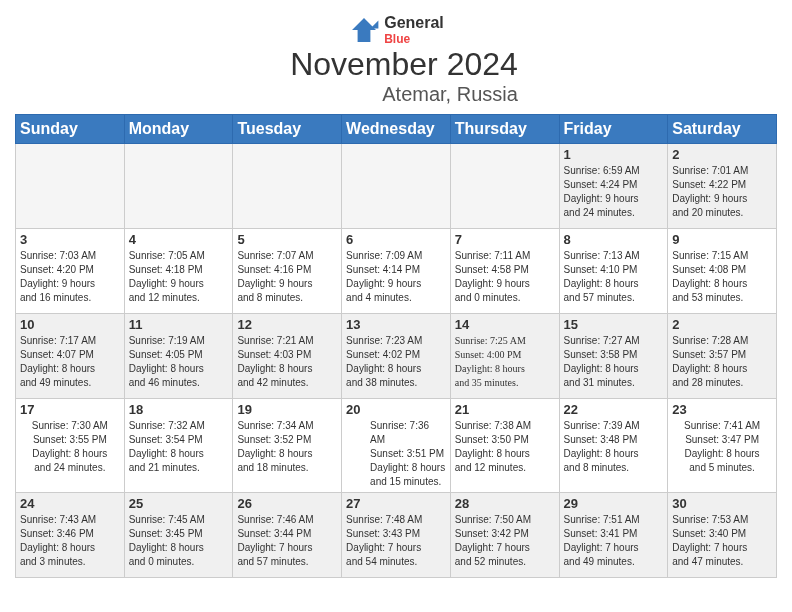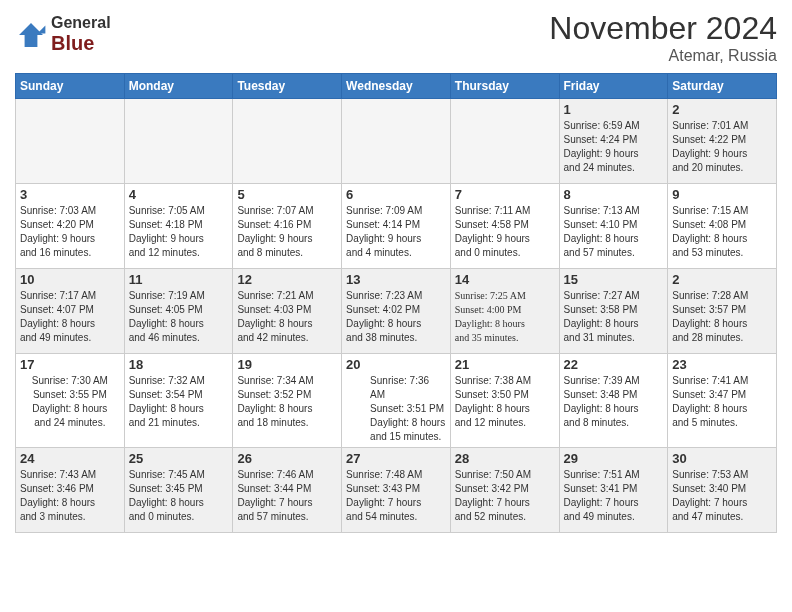"General" .header-area { align-items: flex-start -> center; flex-direction: none -> column }
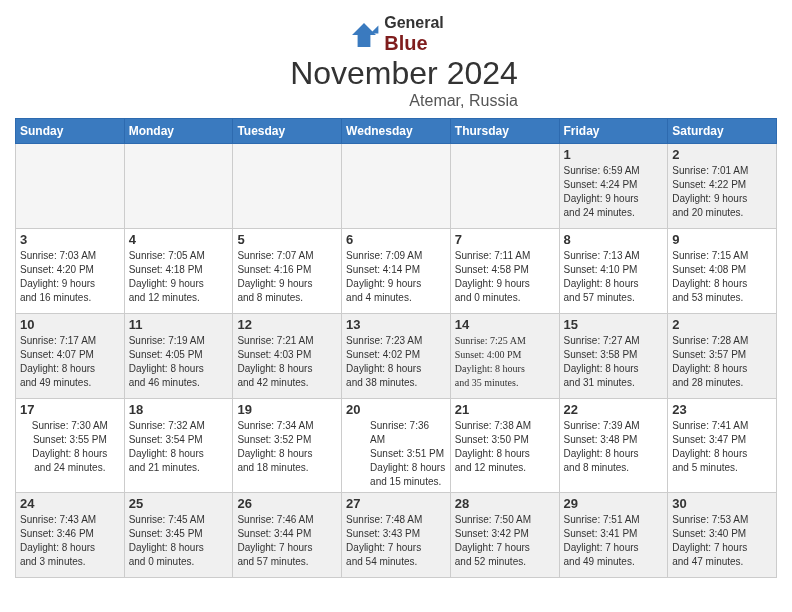"Blue" div { color: #7f1d1d -> #ef4444; font-size: 20px -> 12px }
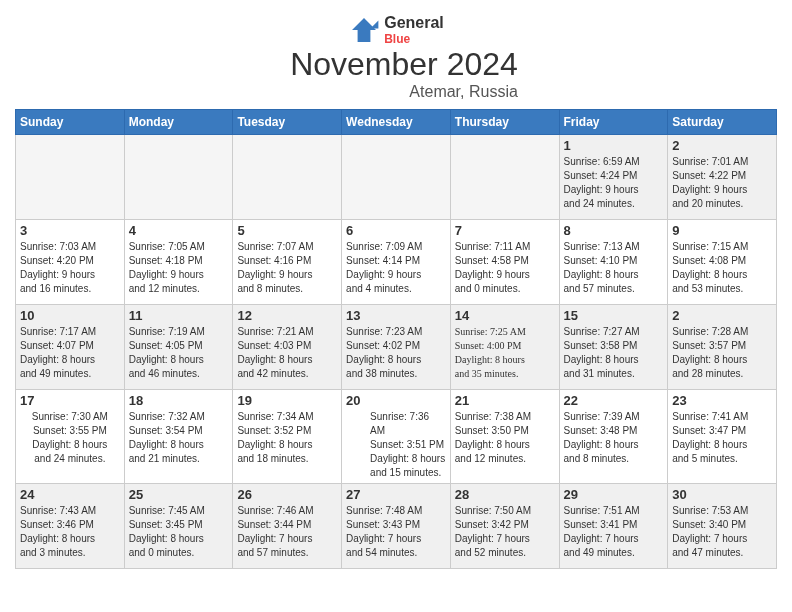"Atemar, Russia" .location-title { font-size: 16px -> 20px }
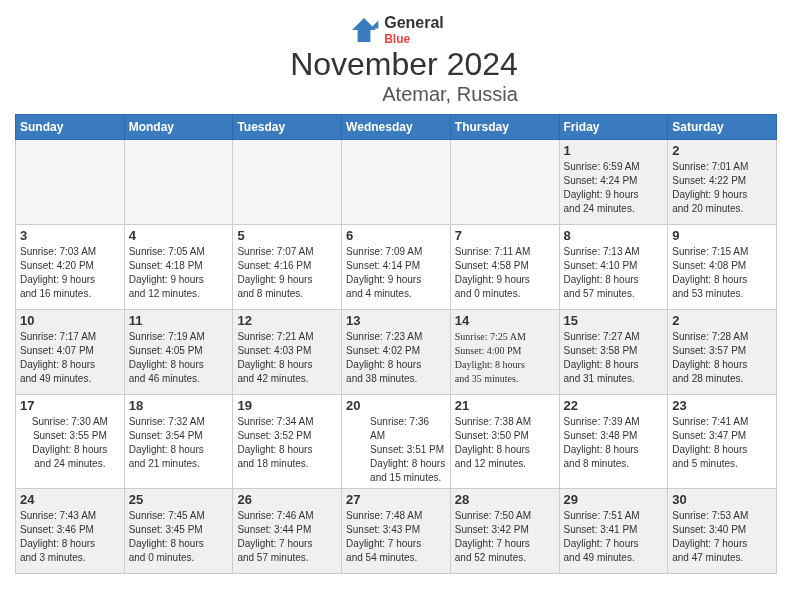"Sunday" .calendar th { font-size: 12px -> 16px }
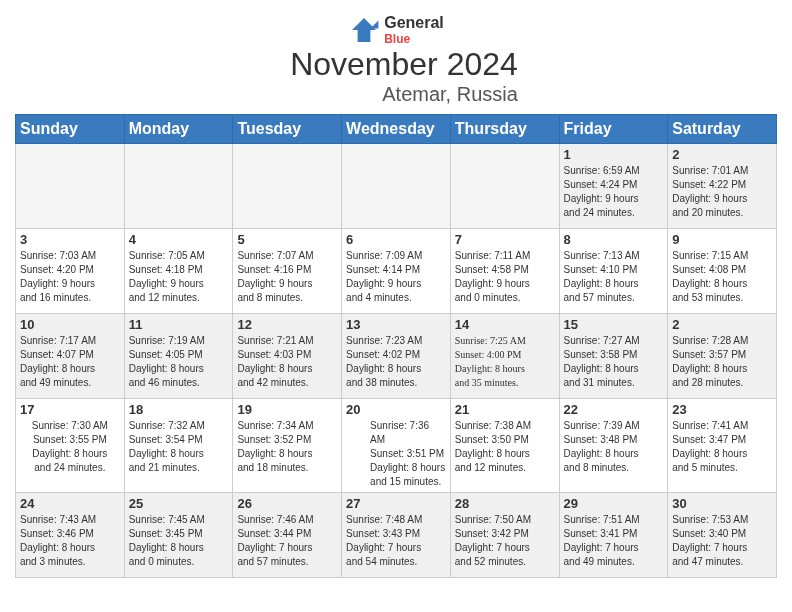"Sunrise: 7:41 AM" div.day-info { text-align: none -> center }
